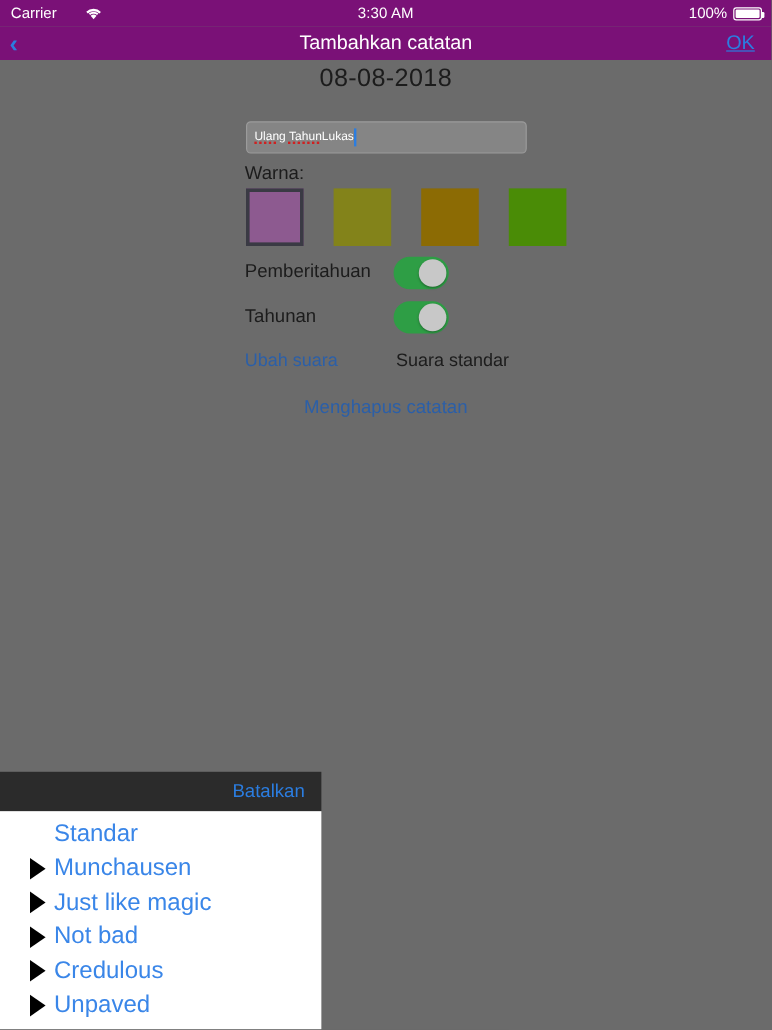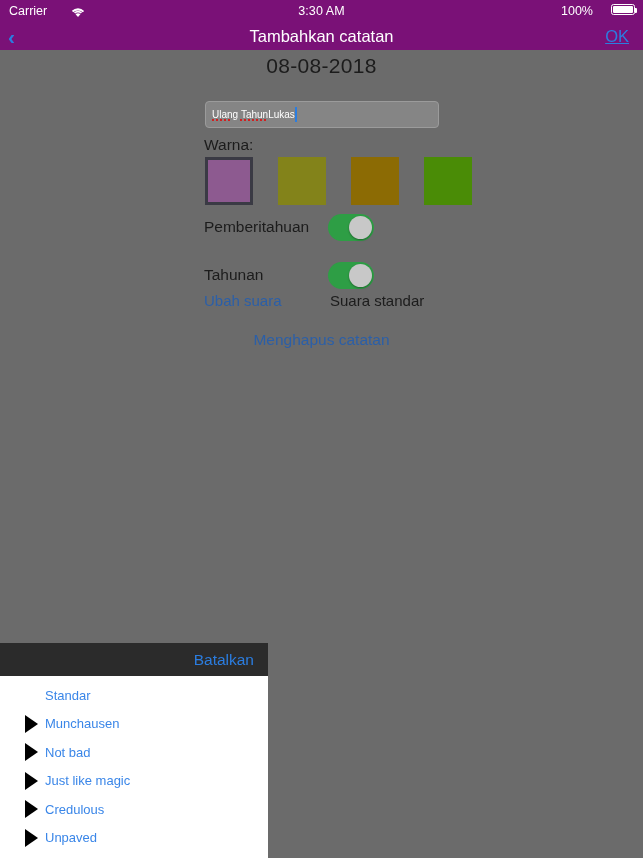"Carrier" #status-left { align-items: flex-end -> center }
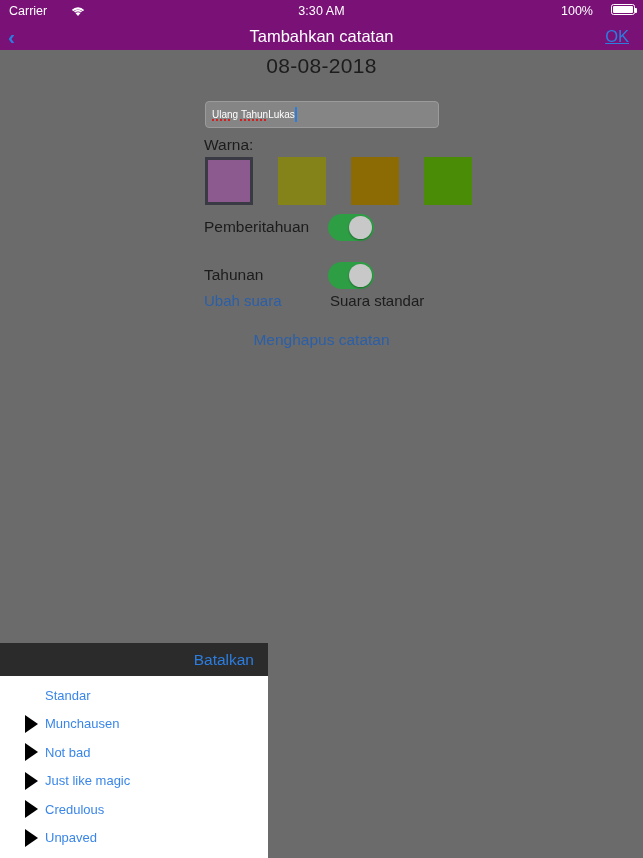"100%" #status-right { align-items: flex-start -> center; gap: 18px -> 5px }
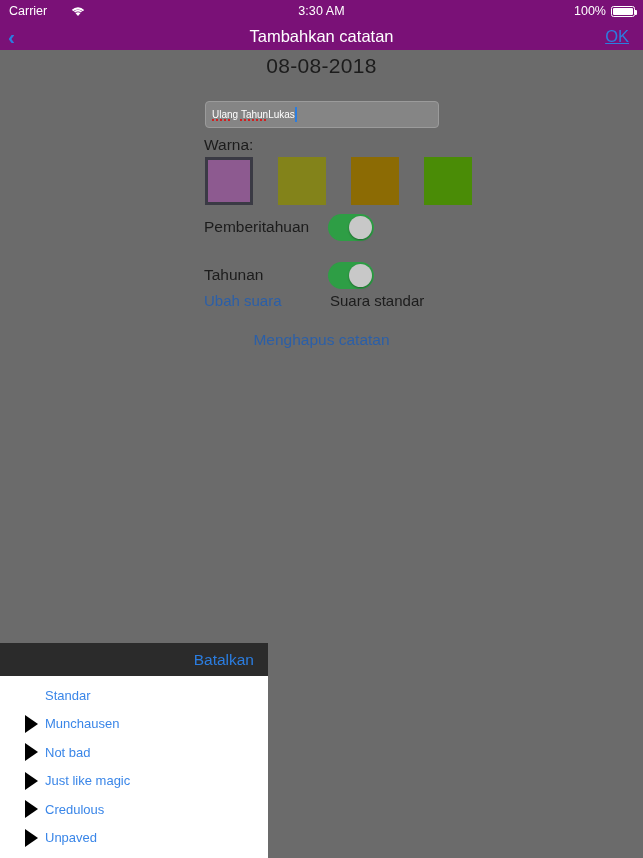"Tahunan" #row-tahunan { margin-top: 11px -> none }
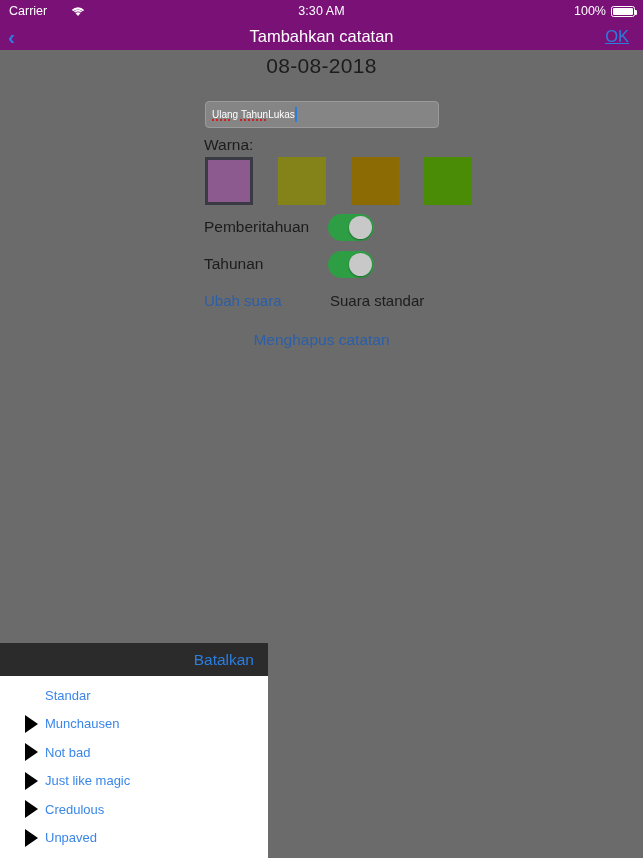"Standar" .sound-label { font-size: 13px -> 20px }
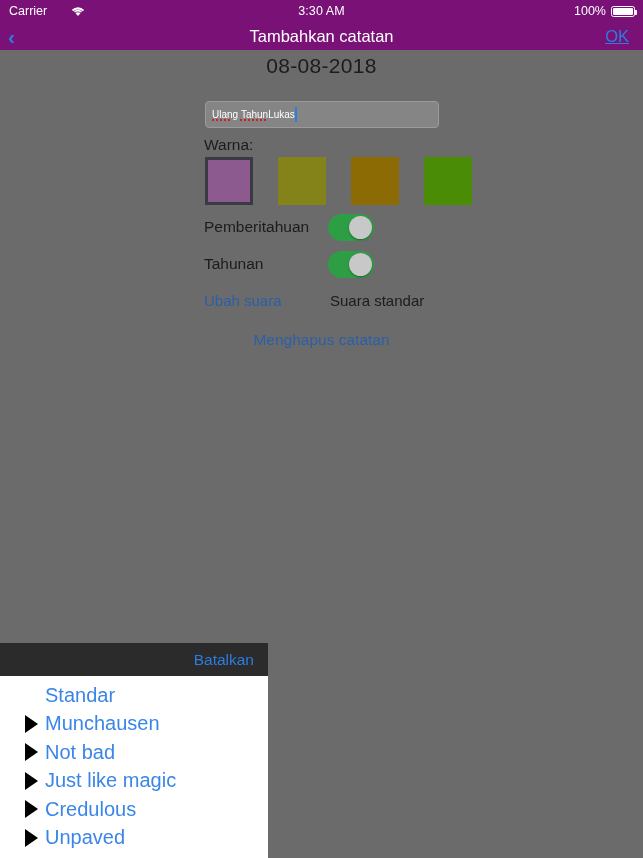"Not bad" div.sound-item { order: before "Just like magic" -> after "Just like magic" }
